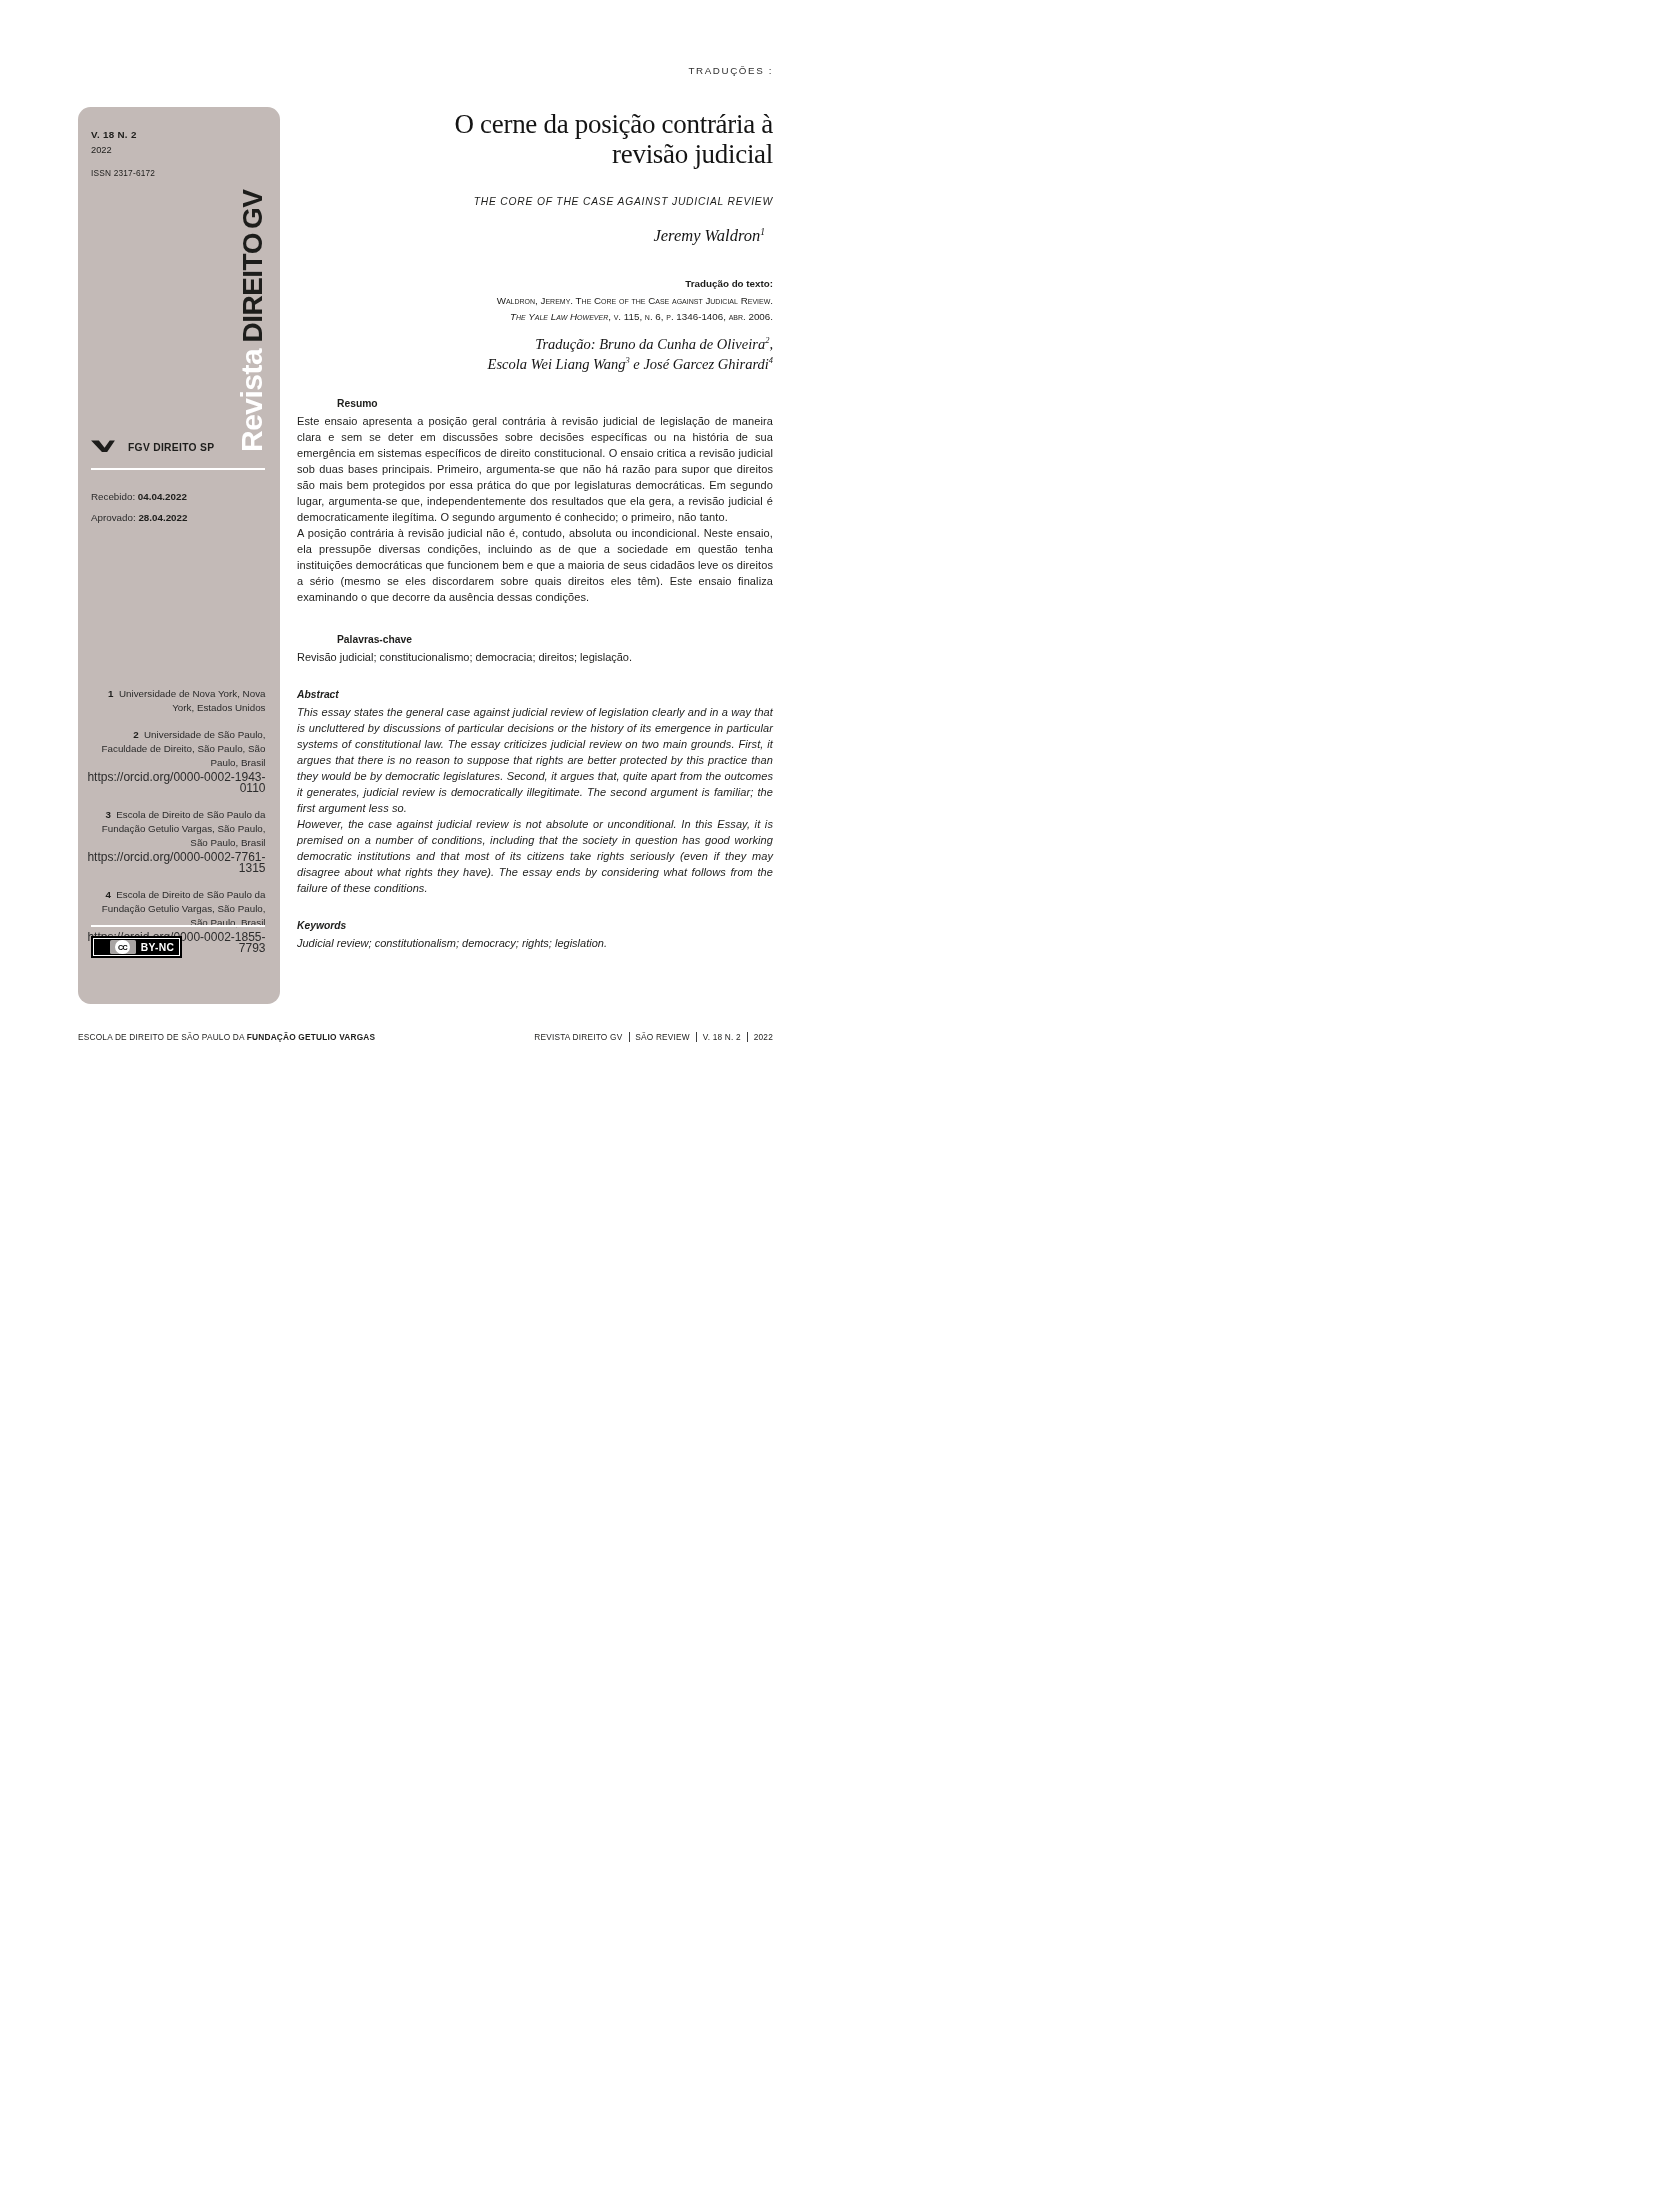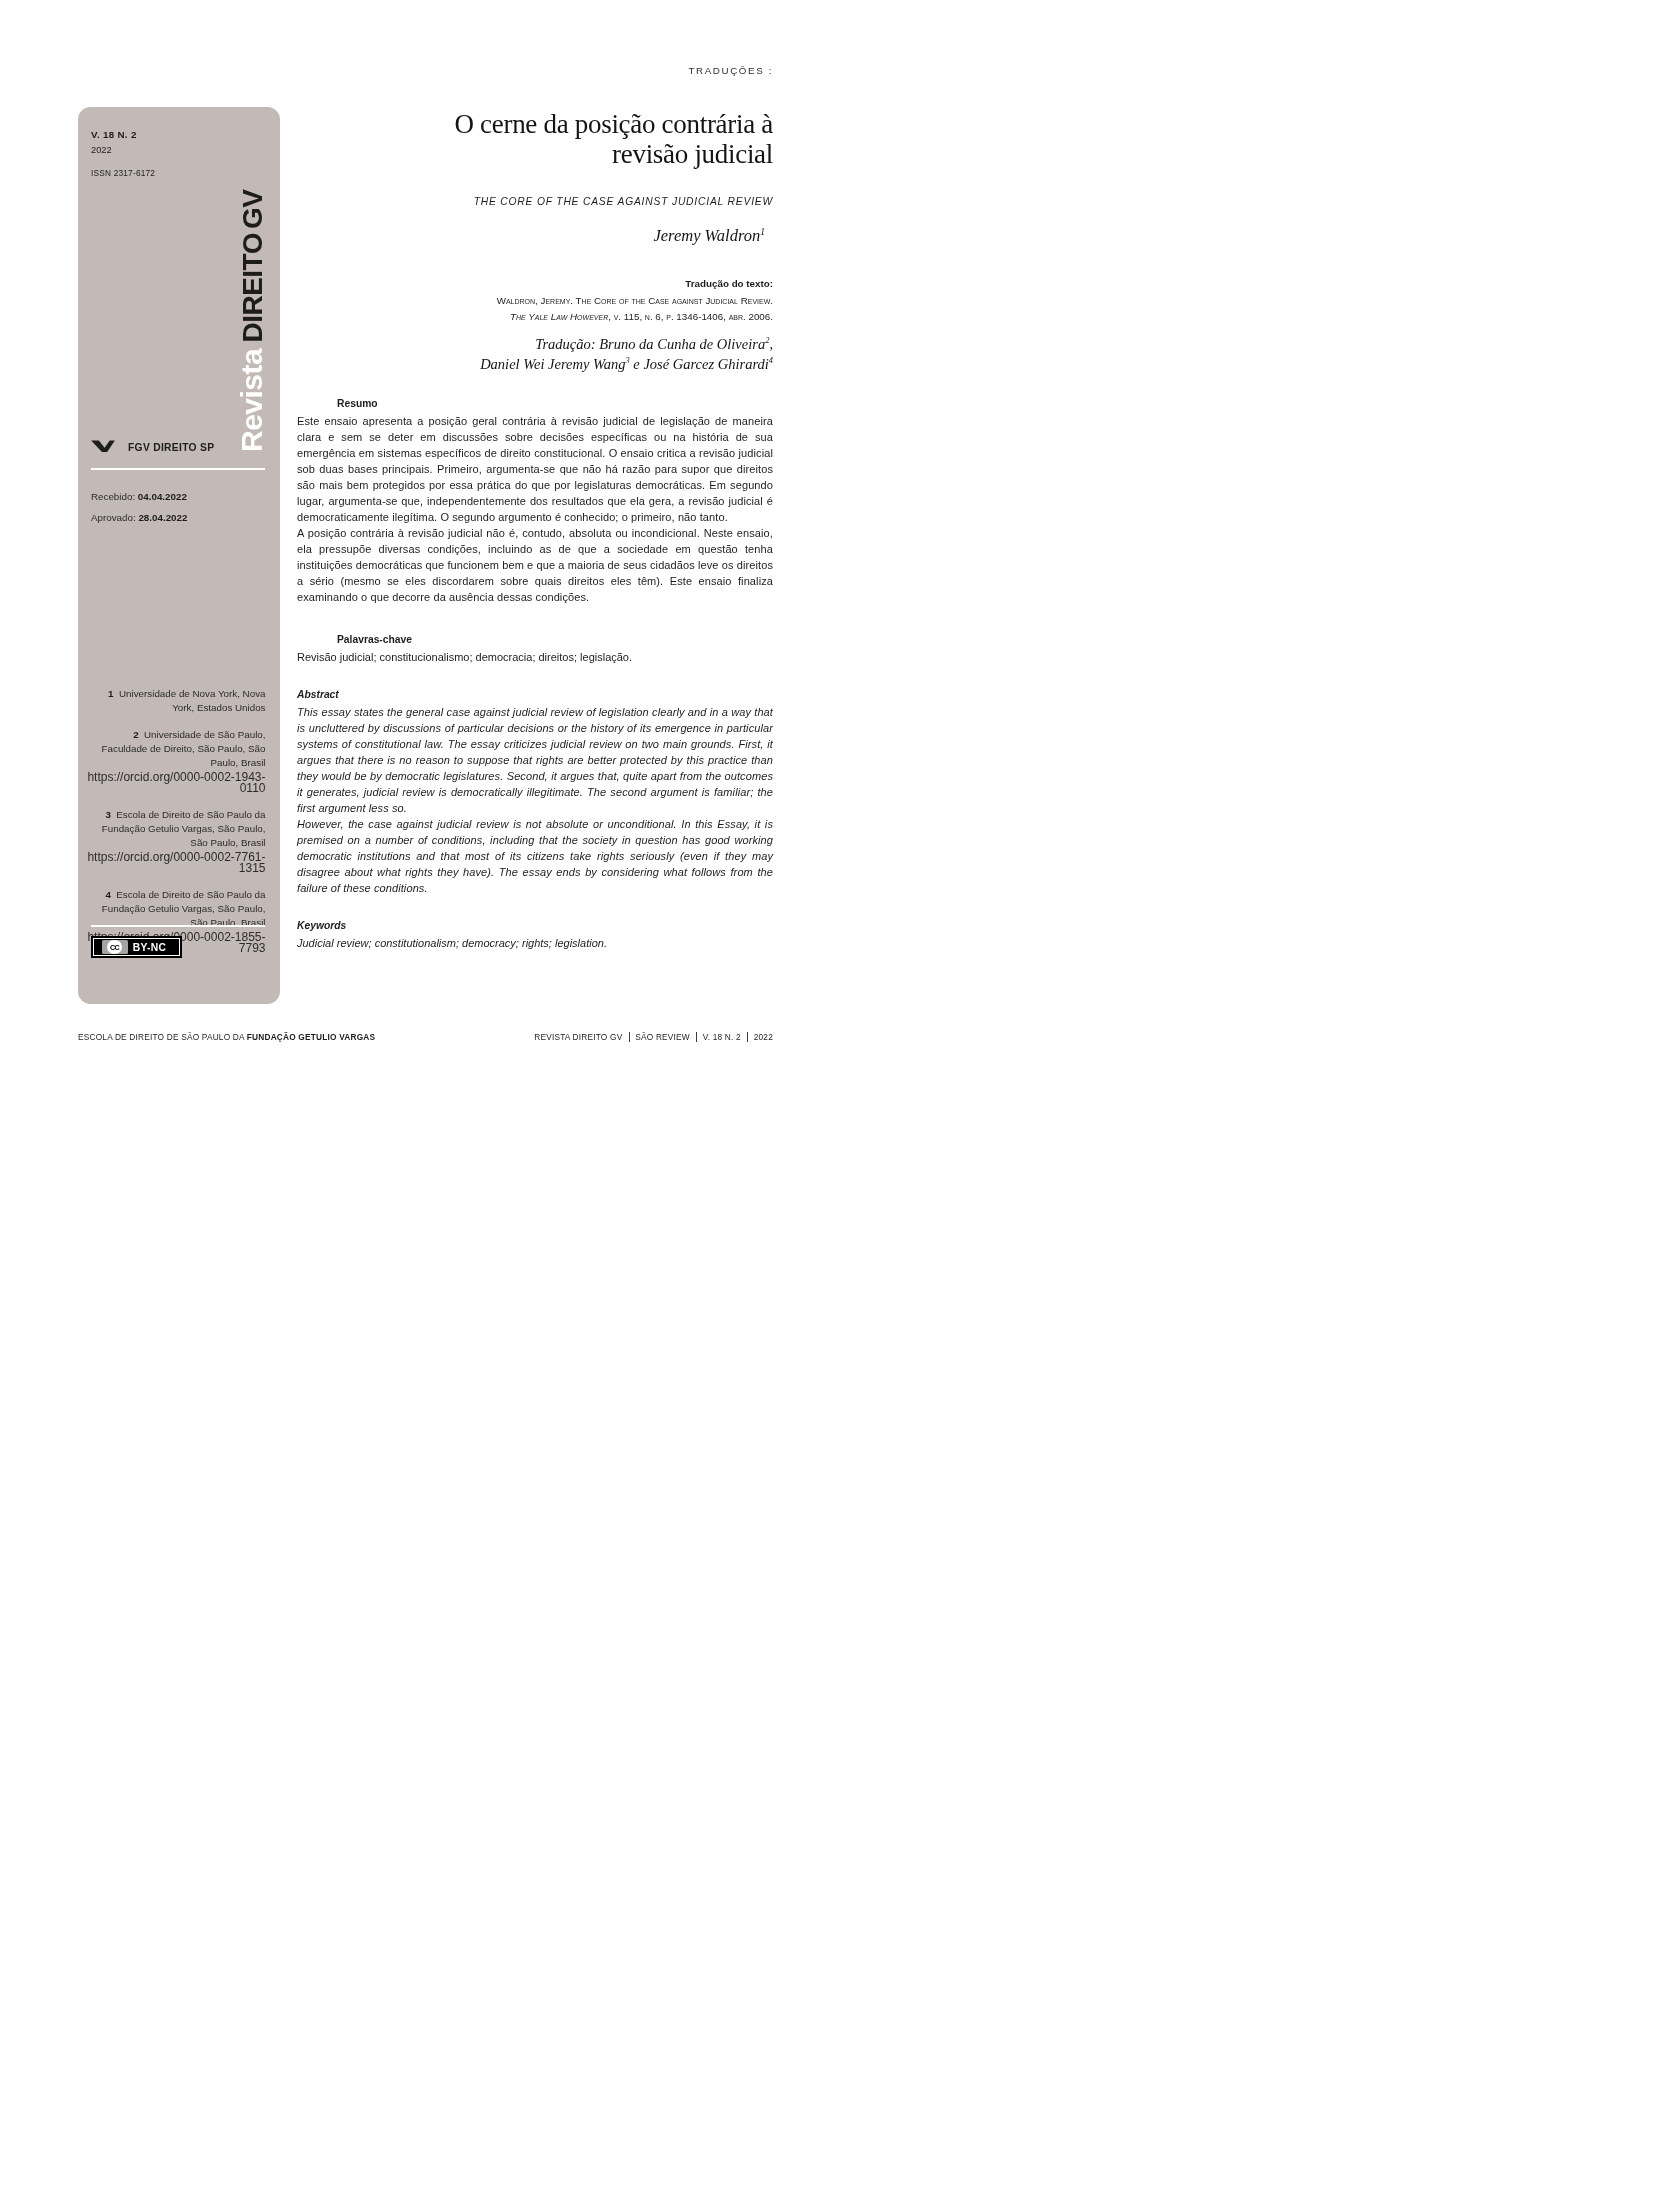"Daniel Wei Jeremy Wang" span { text: Daniel Wei Jeremy -> Escola Wei Liang }
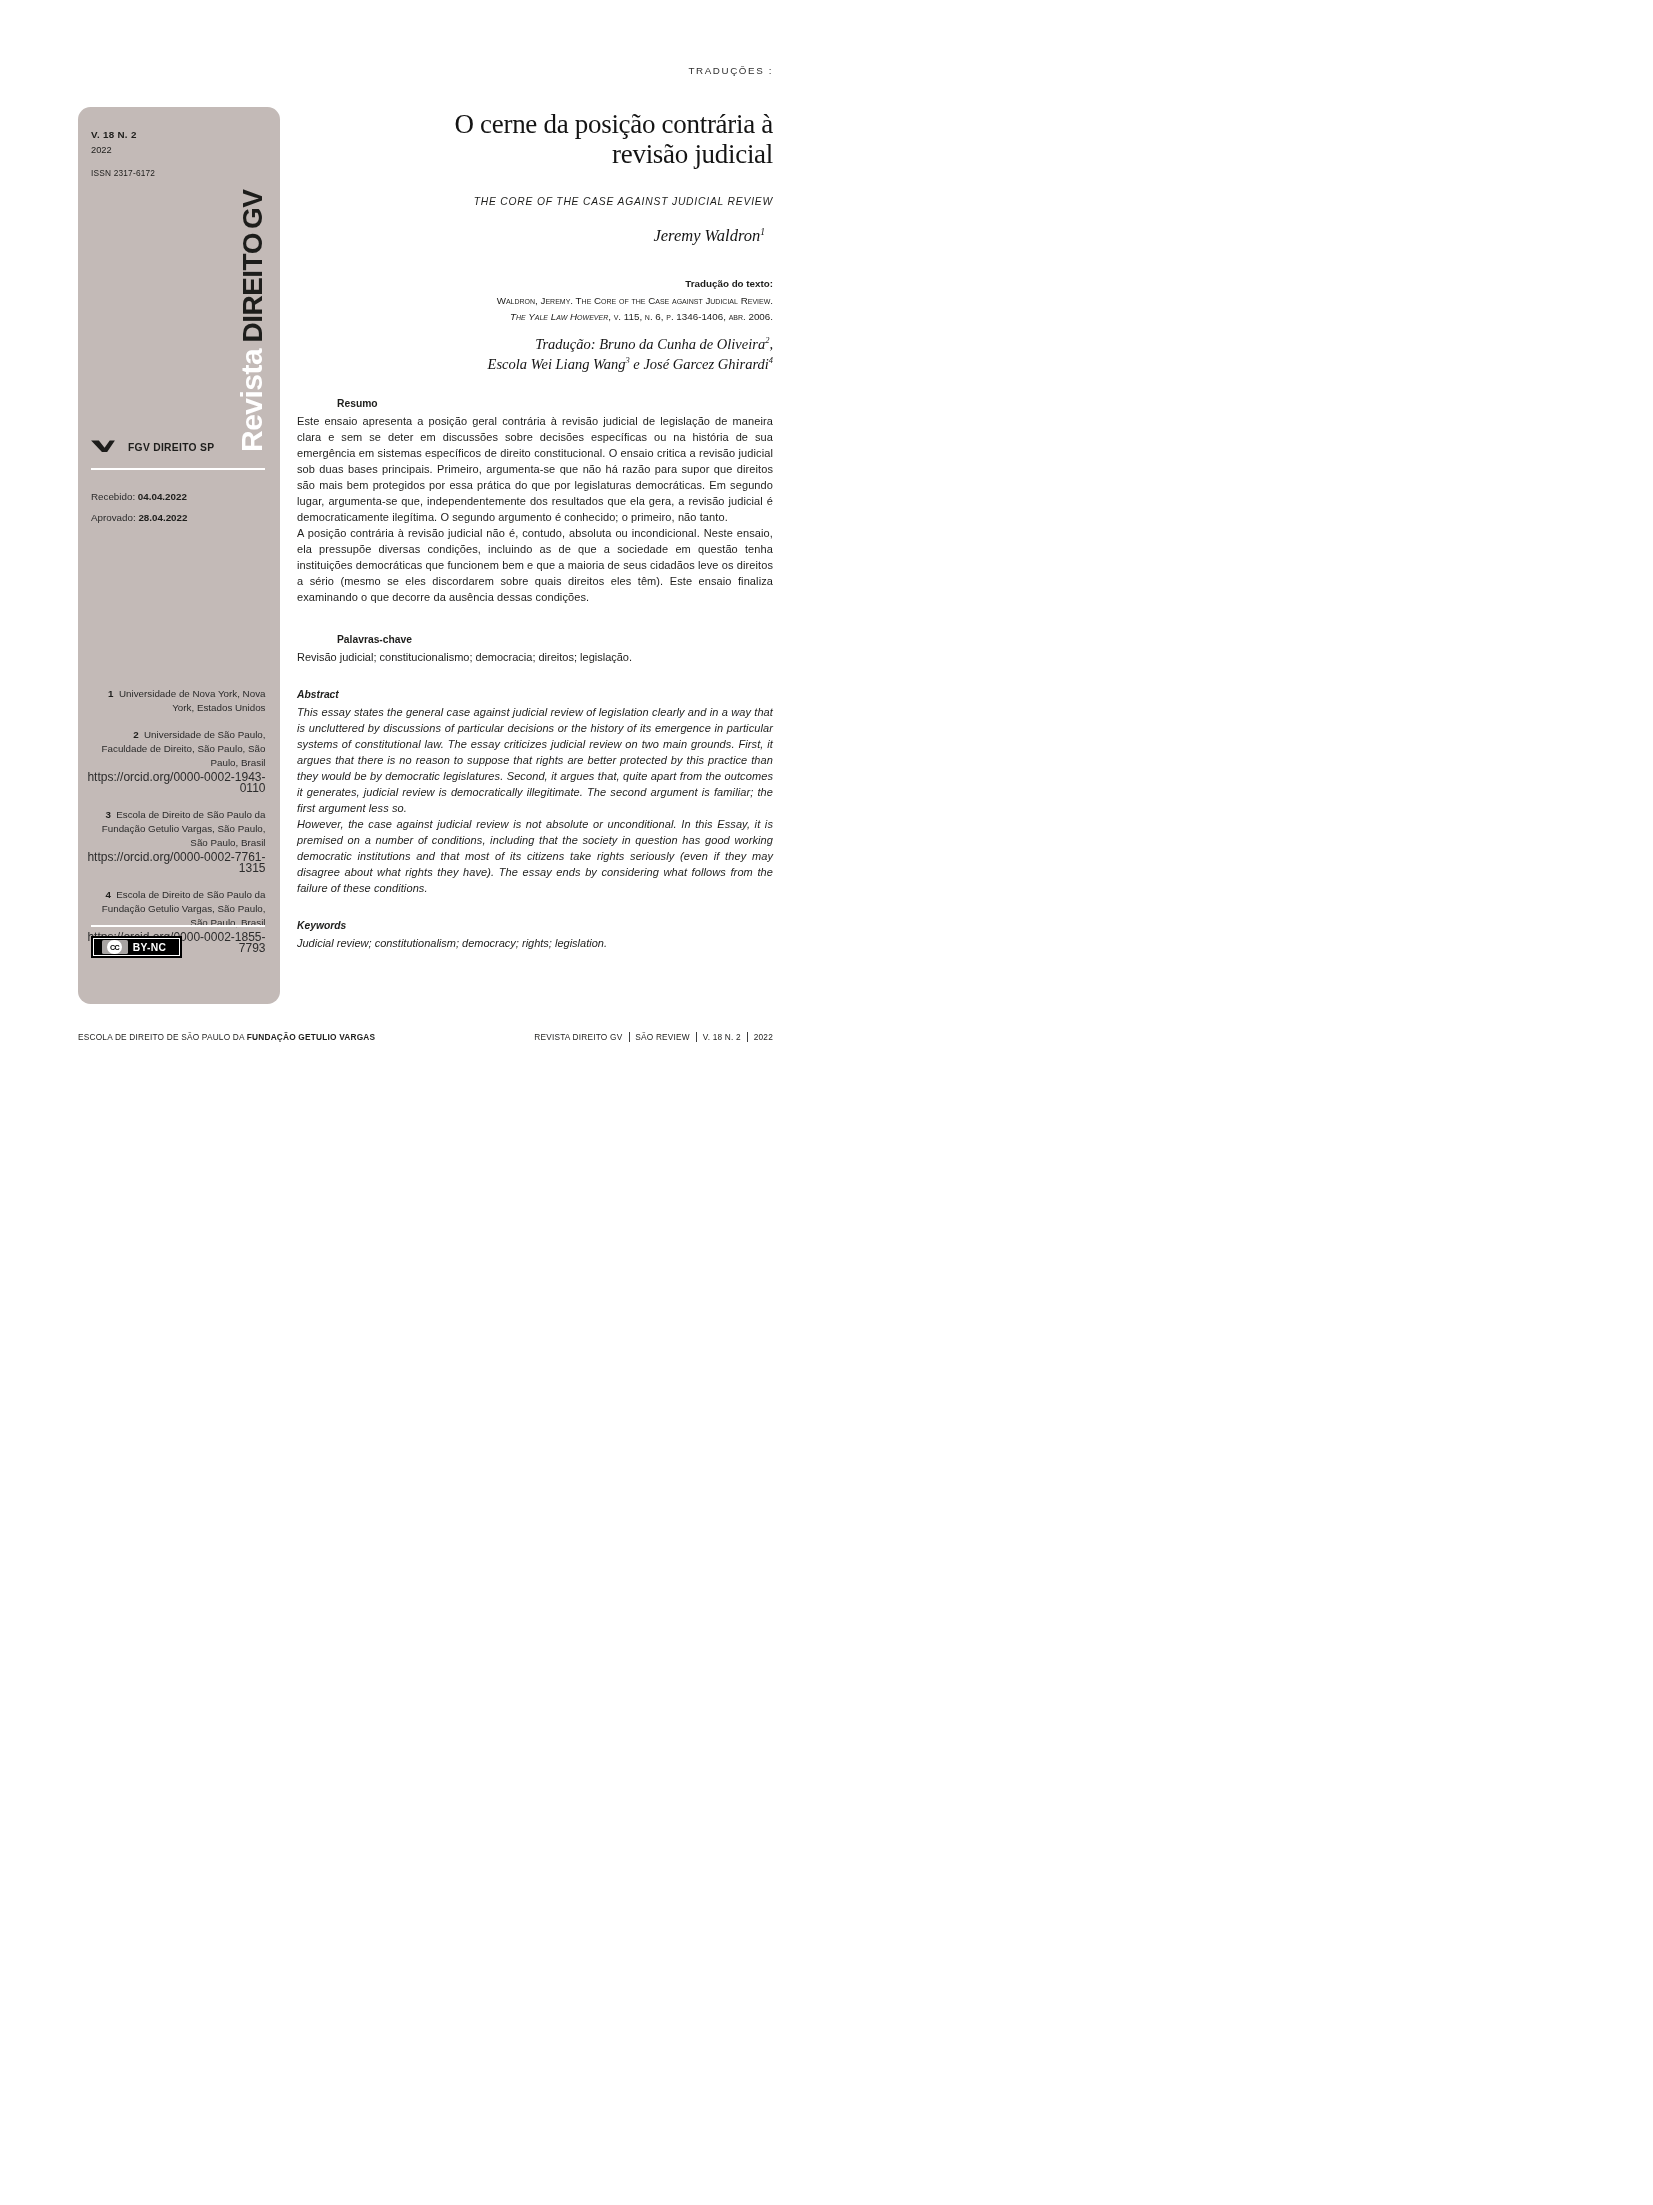"CC" .cc-gray { margin-left: 8px -> 16px }
